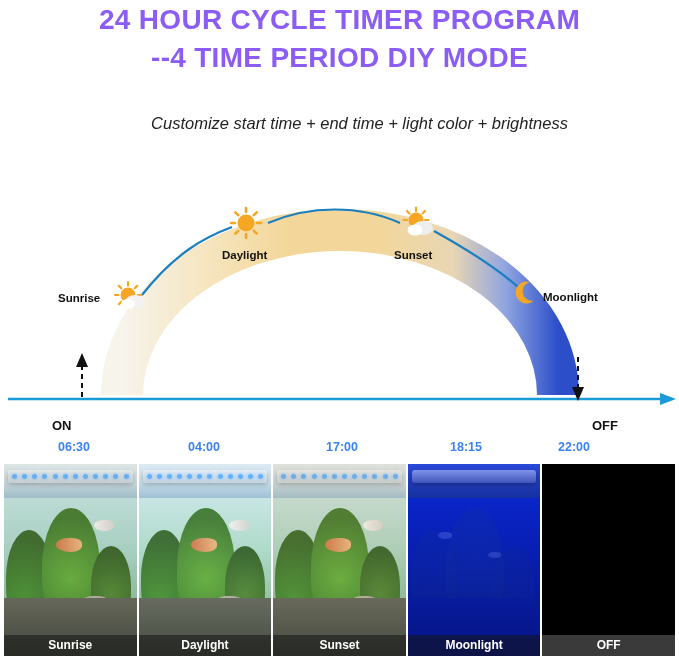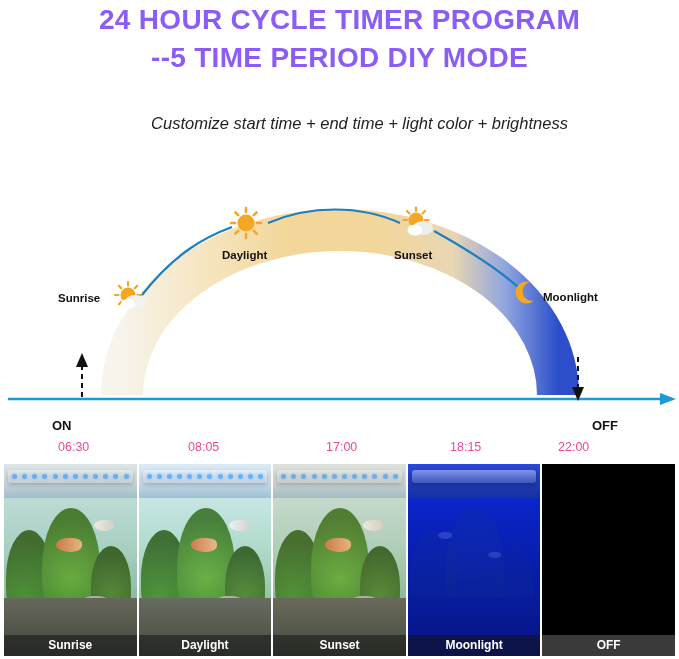"--5 TIME PERIOD DIY MODE" div.title { text: --5 -> --4 }
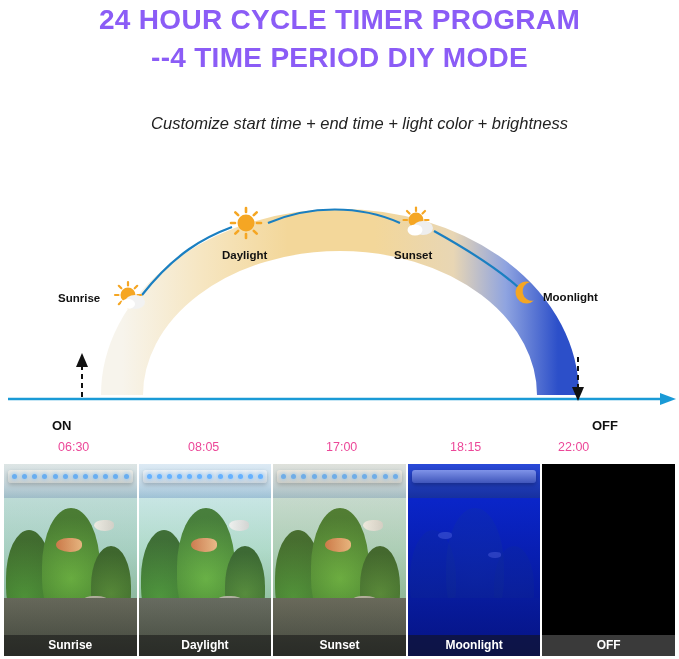"06:30" .axis-time { color: #ec4899 -> #3b82f6; font-weight: normal -> bold }
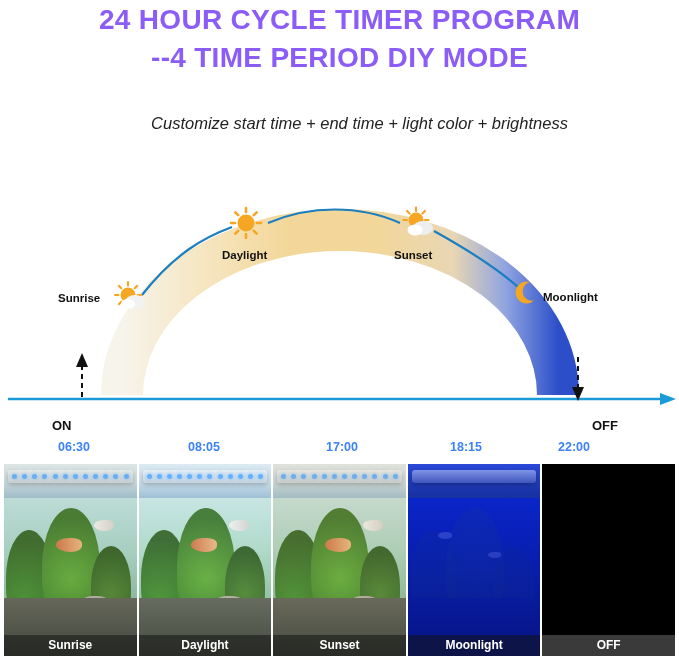"08:05" div.axis-time { text: 08:05 -> 04:00 }
